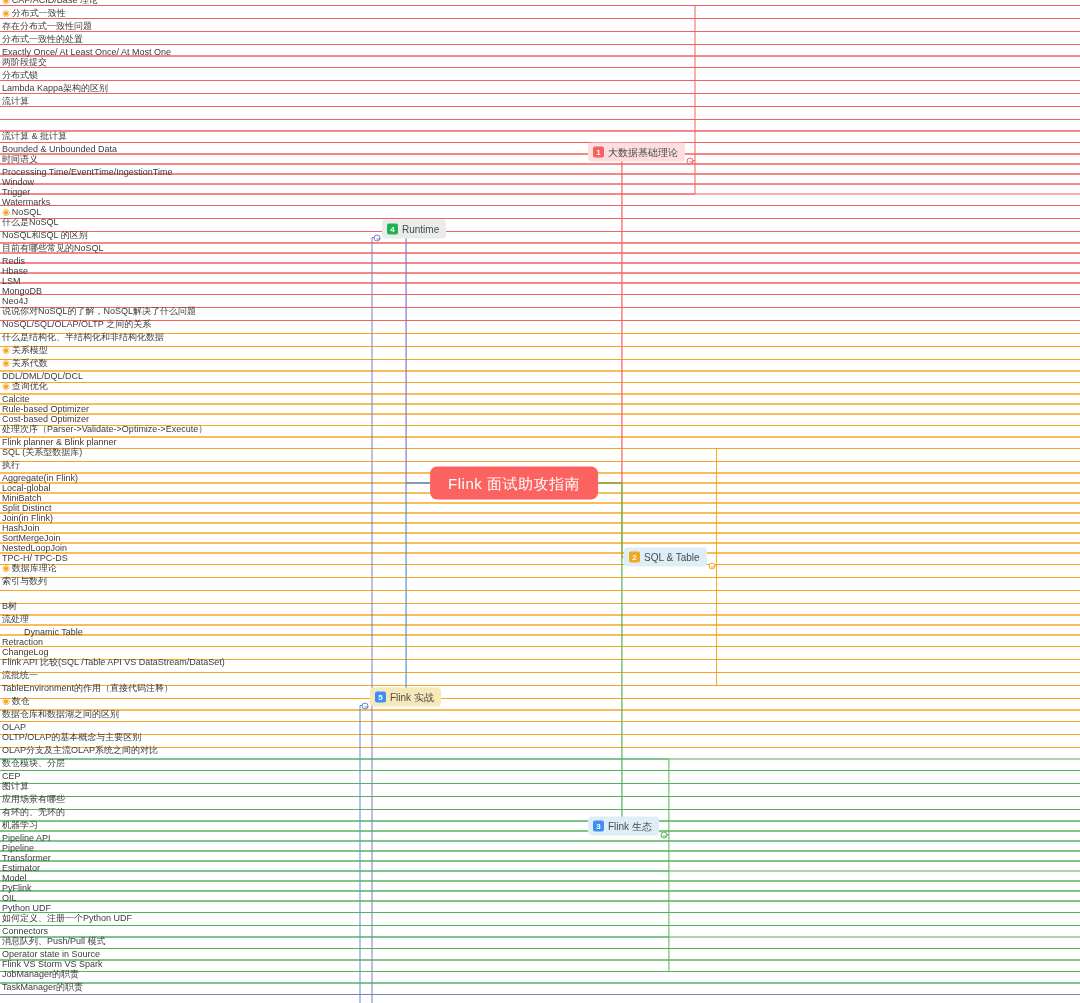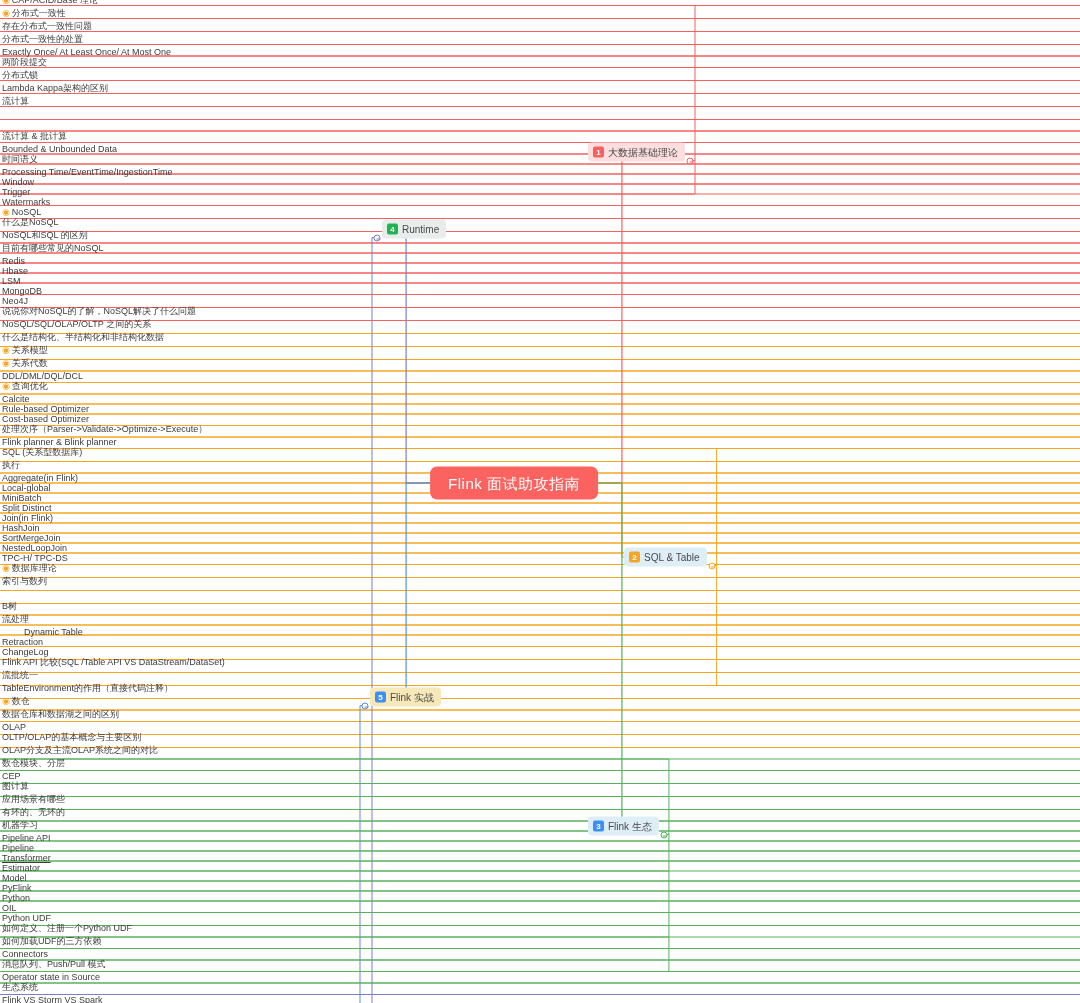"Transformer" div.leaf { text-decoration: underline -> none }
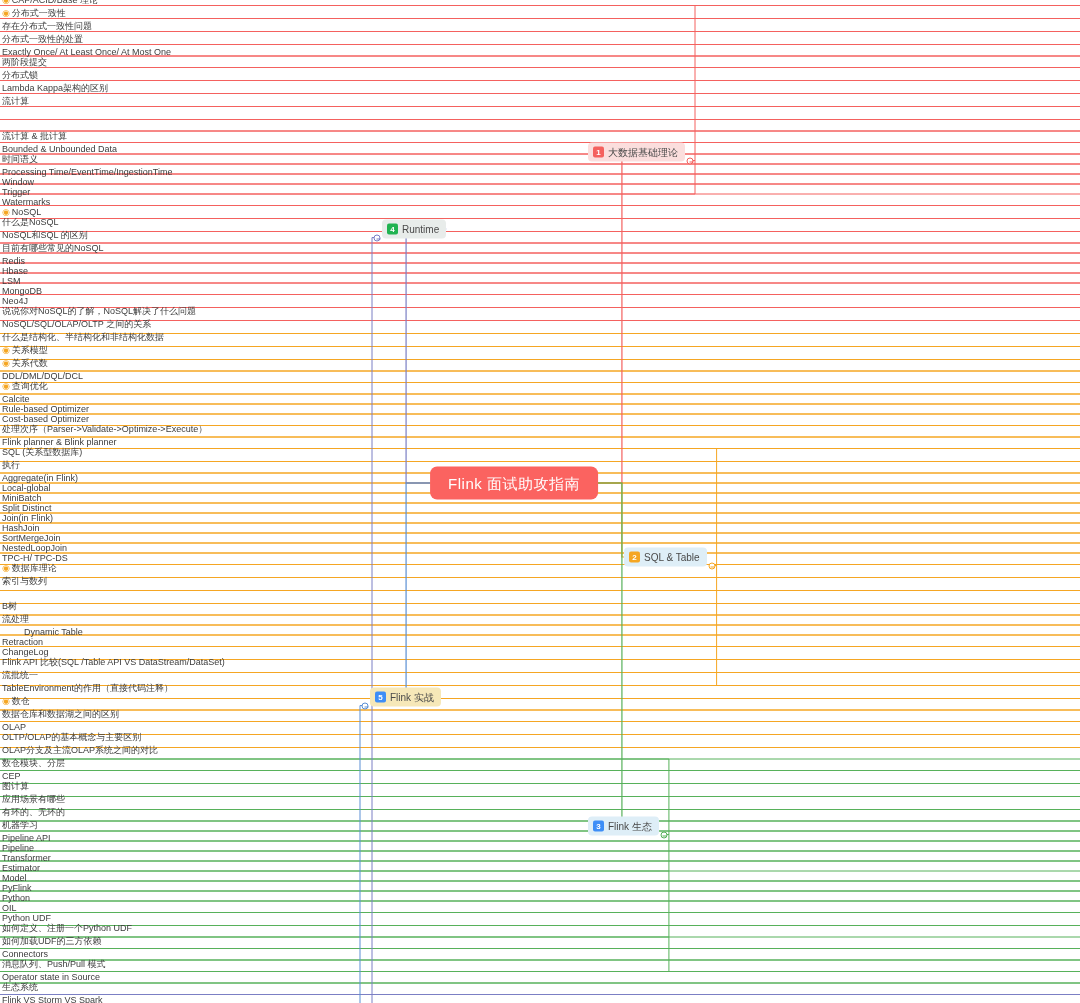"Python" div.leaf { html: <div><span>Python</span></div> -> none }
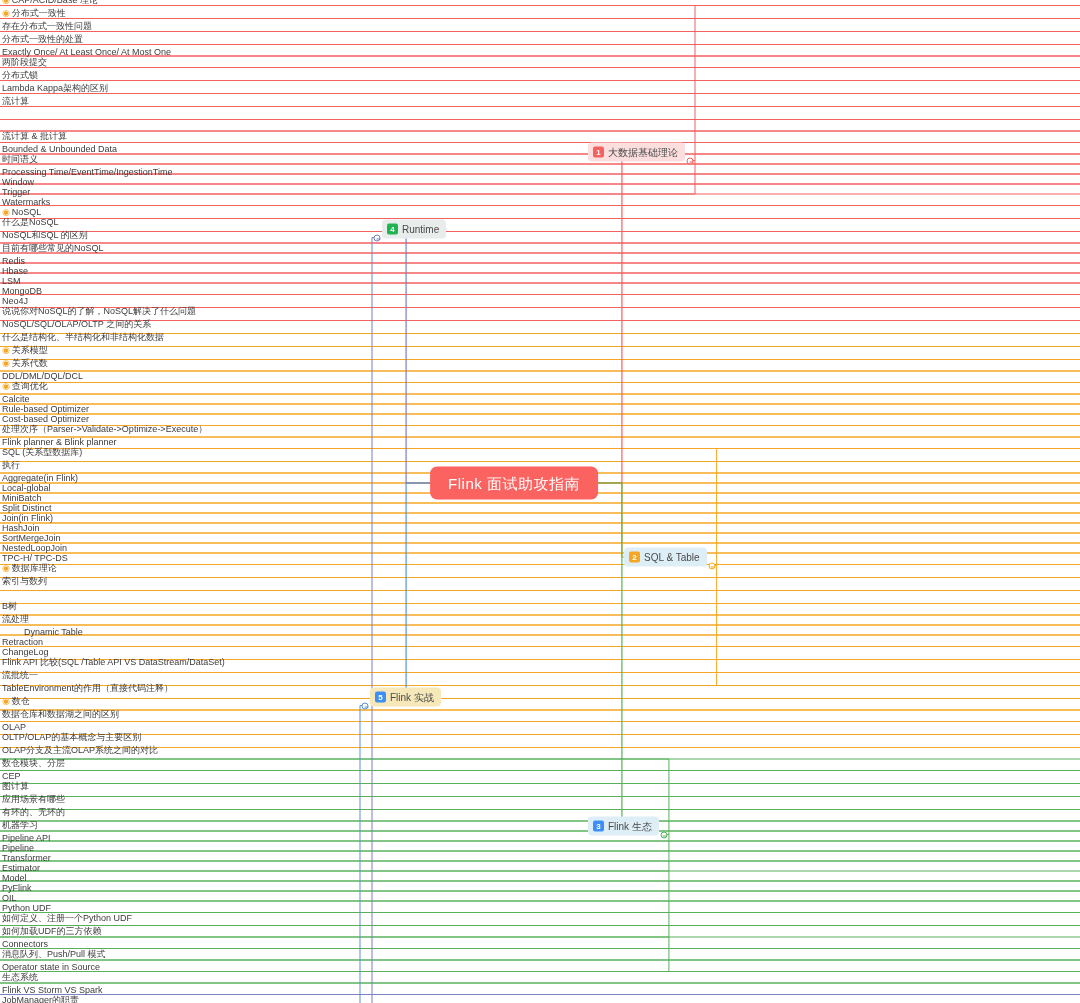"如何加载UDF的三方依赖" div.leaf { html: <div><span>如何加载UDF的三方依赖</span></div> -> none }
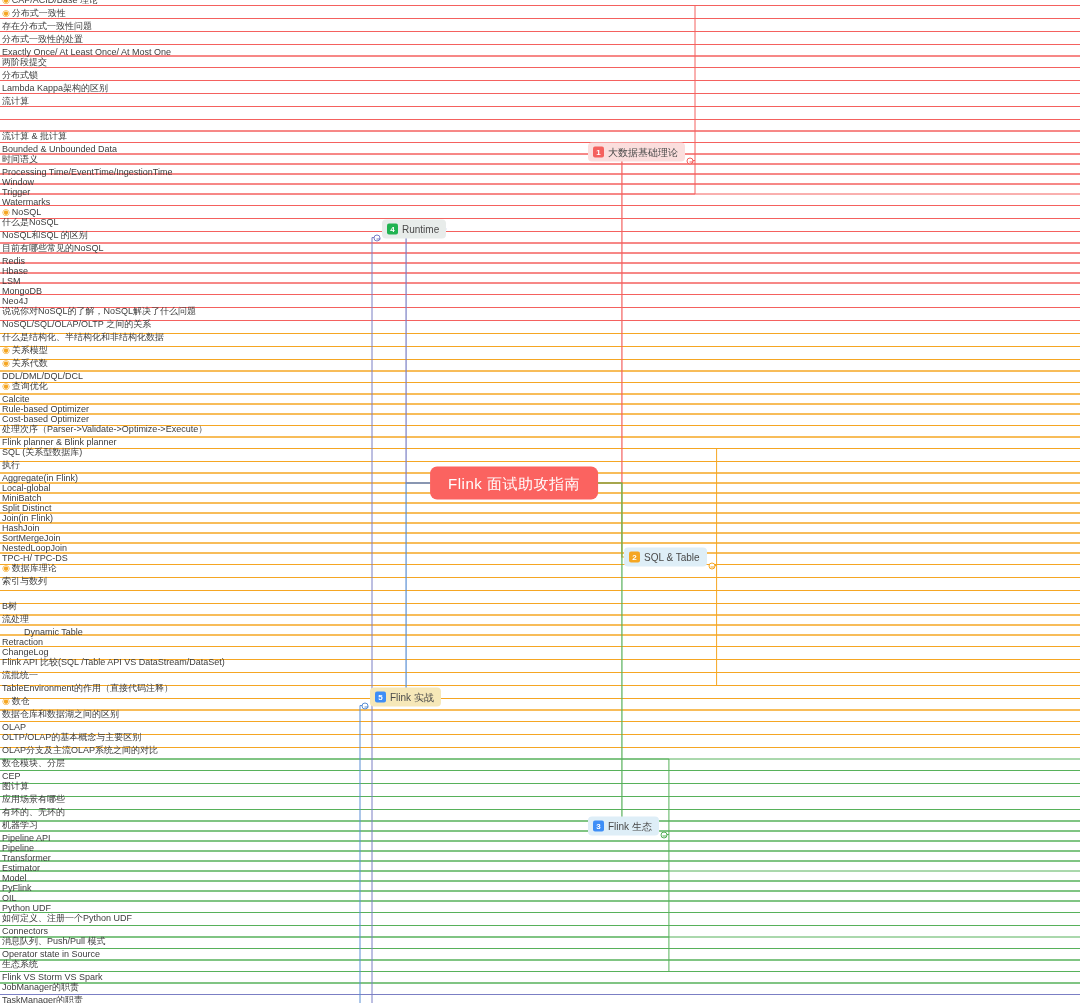"生态系统" div.leaf { html: <div><span>生态系统</span></div> -> none }
